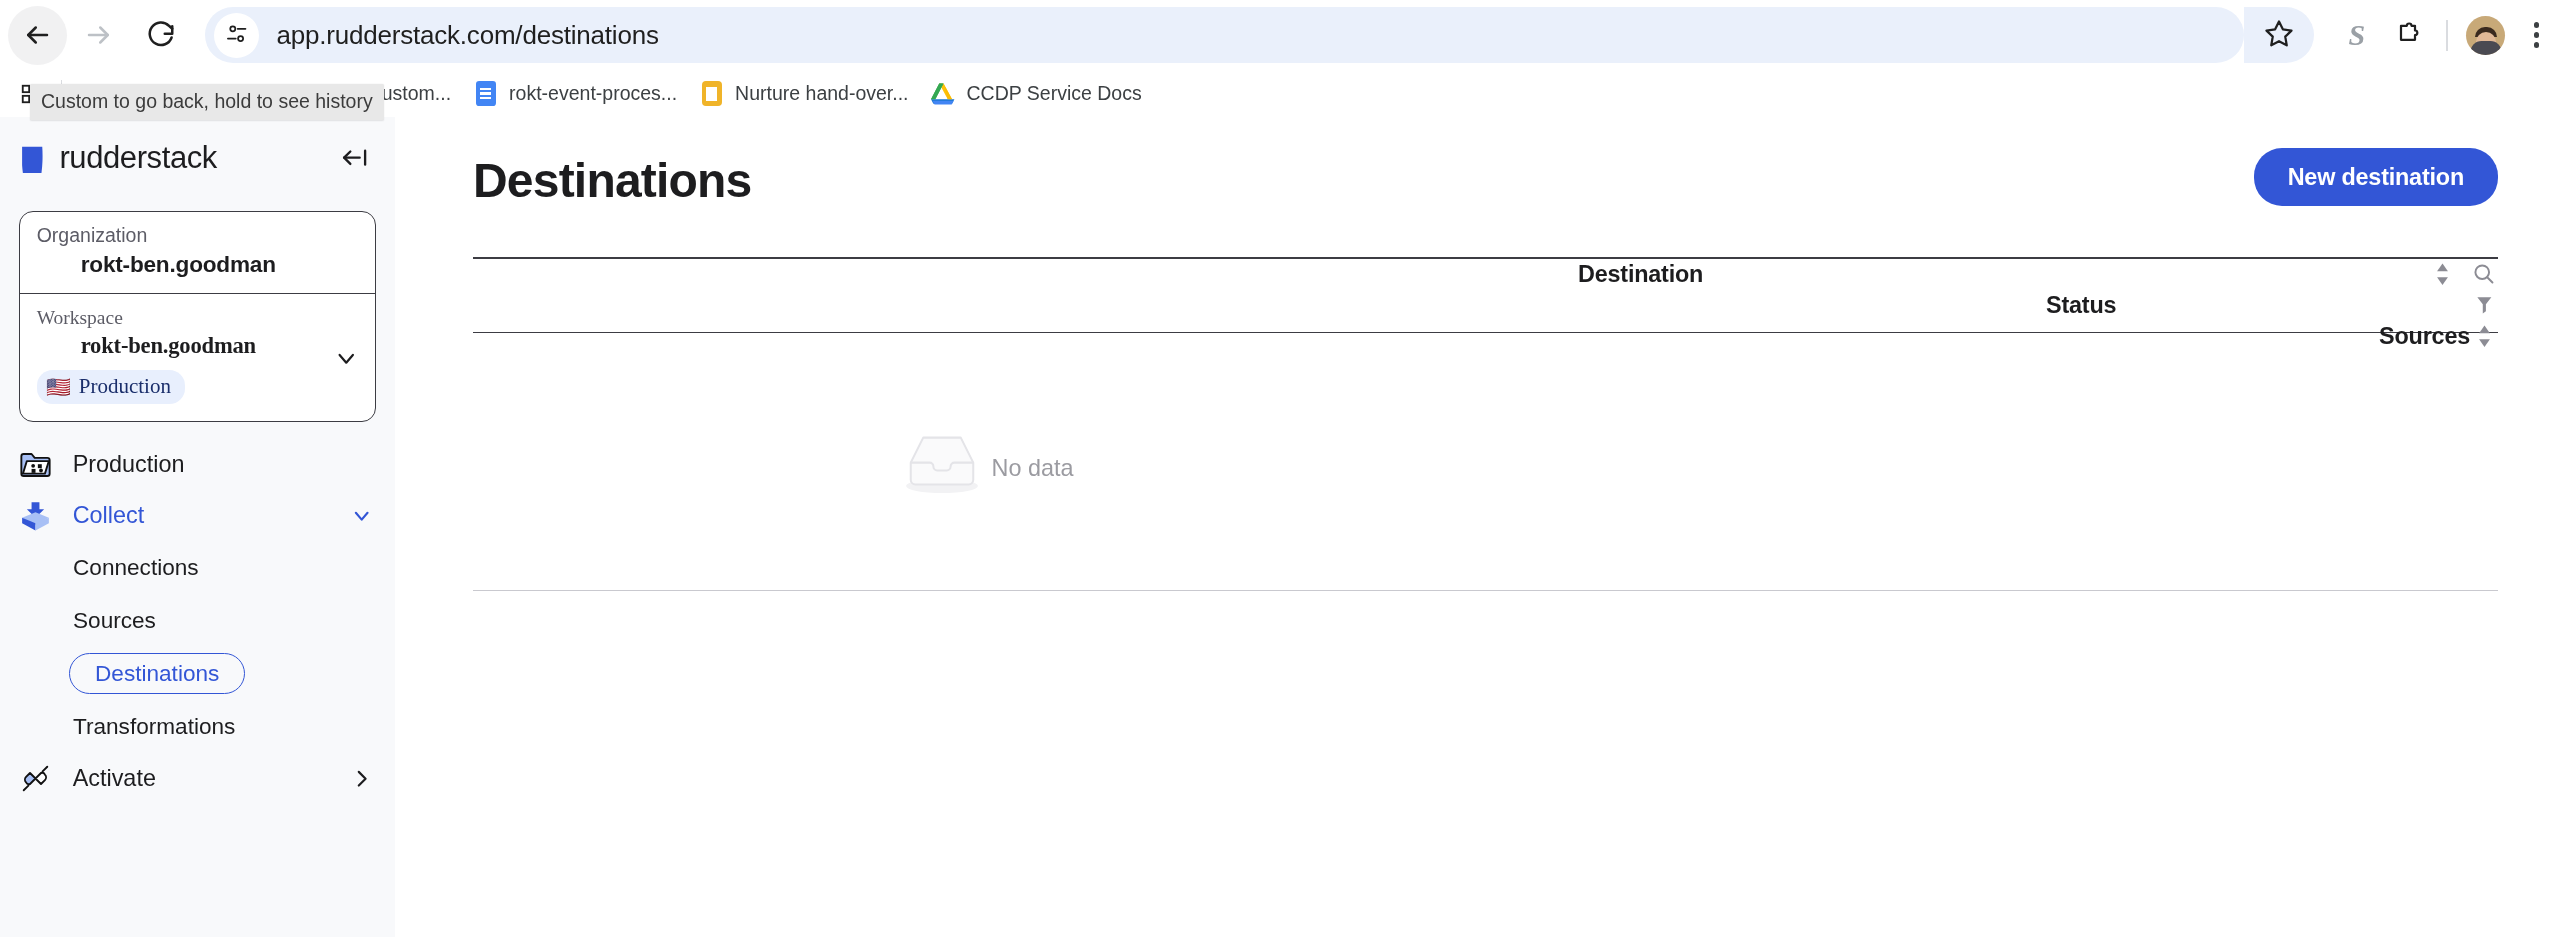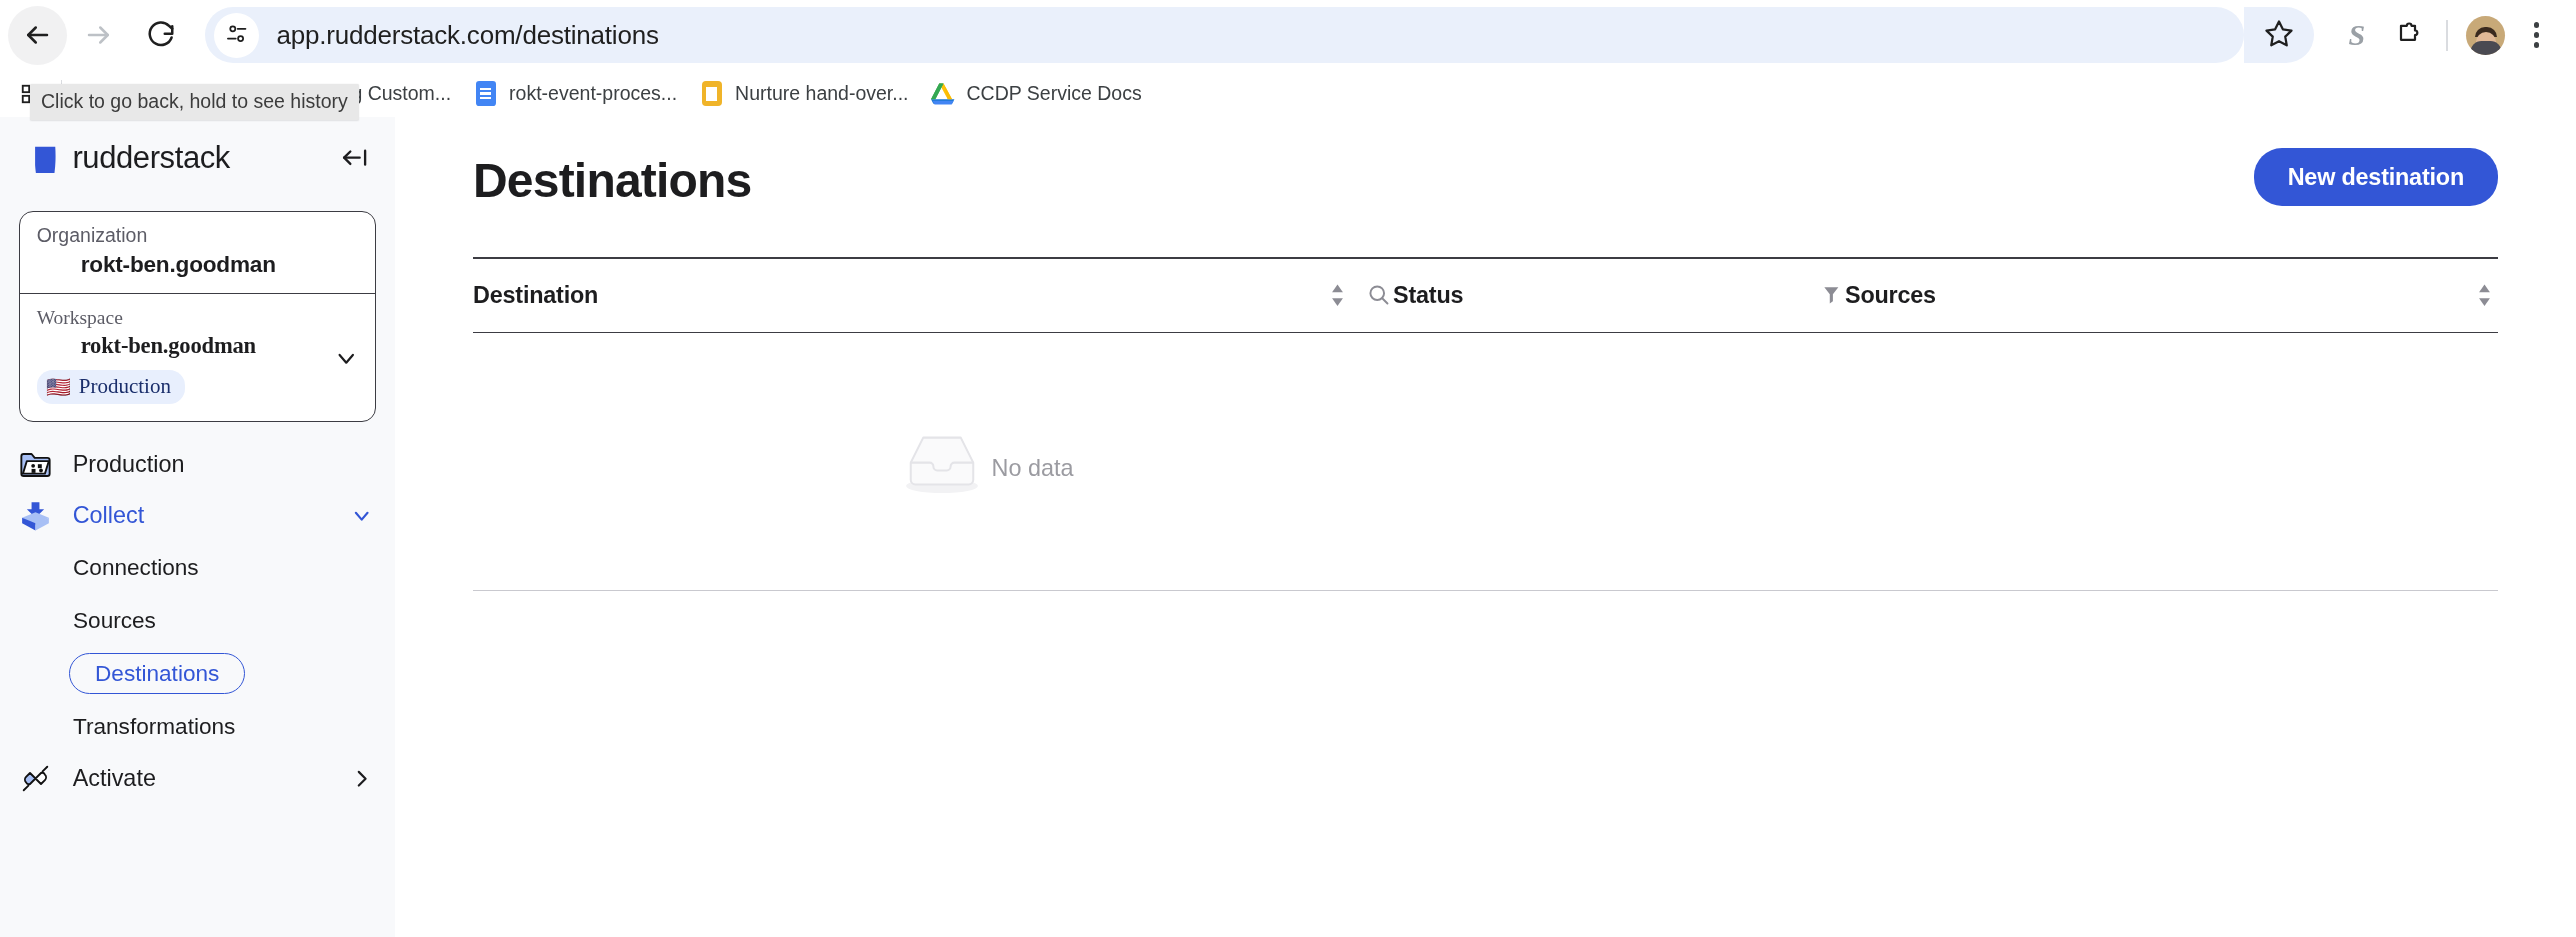"Click to go back, hold" div.tooltip { text: Click -> Custom }
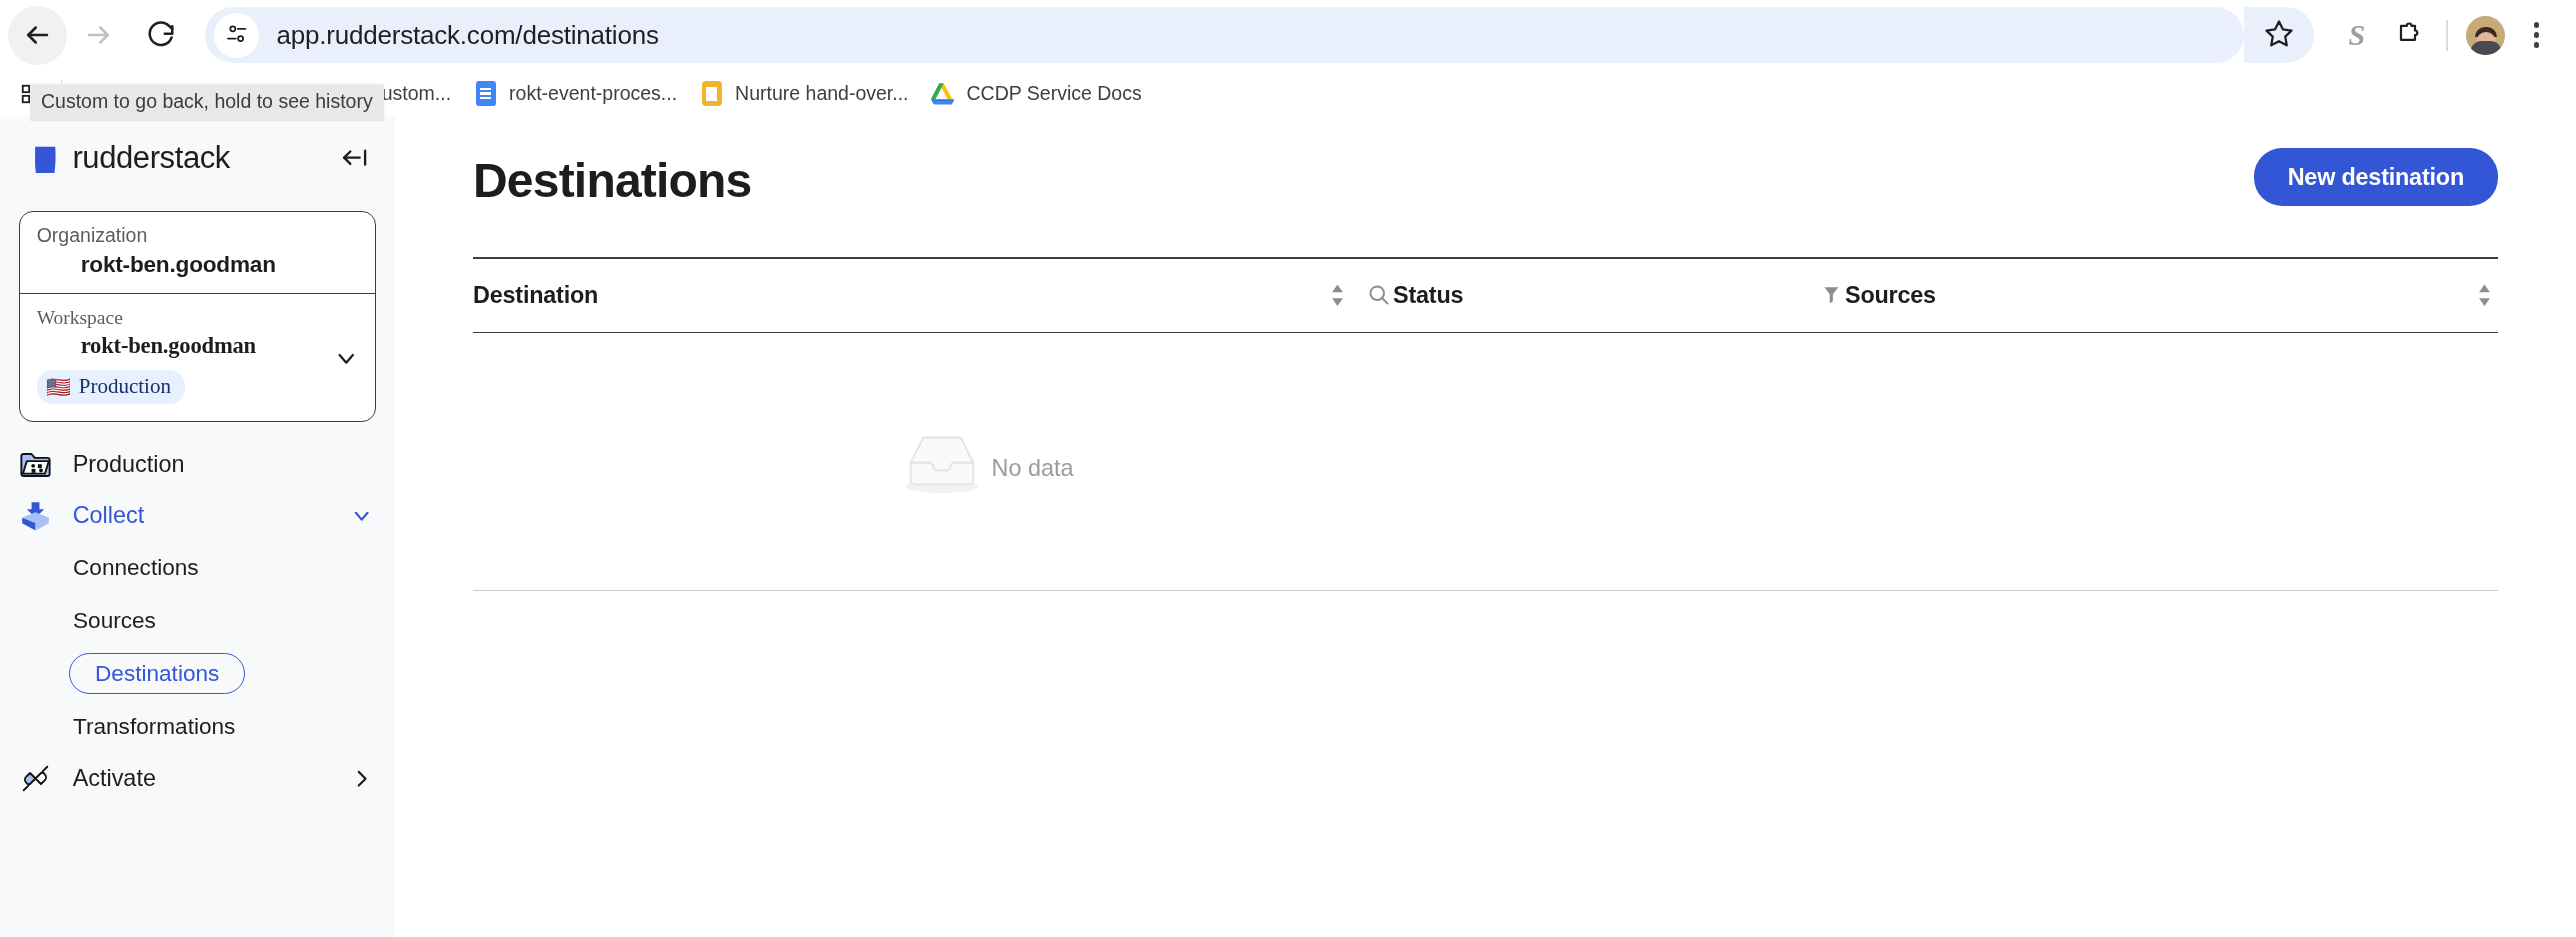"rudderstack" .brand { padding-left: 32px -> 19px }
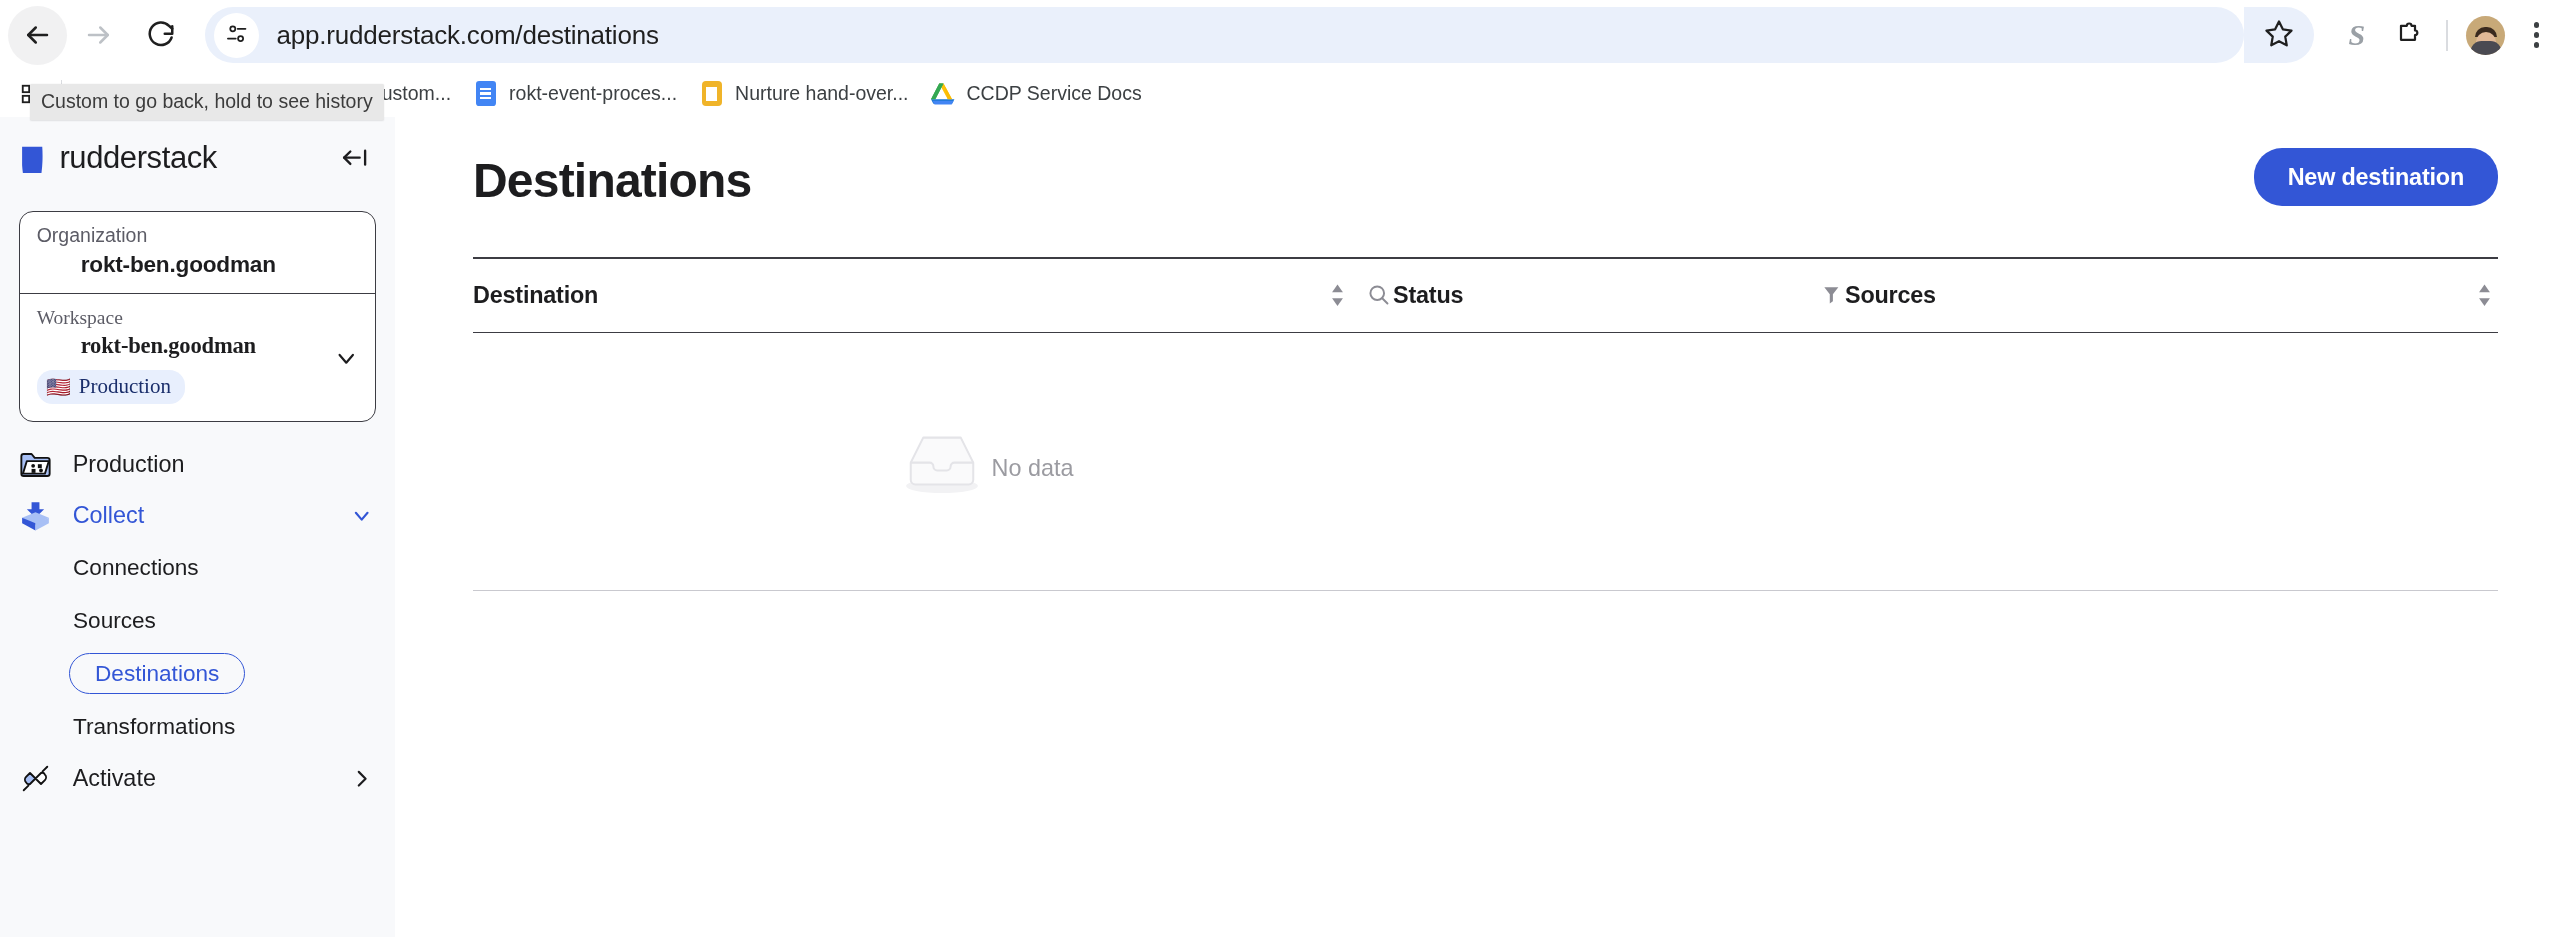"Destination" .thead { flex-direction: none -> column }
